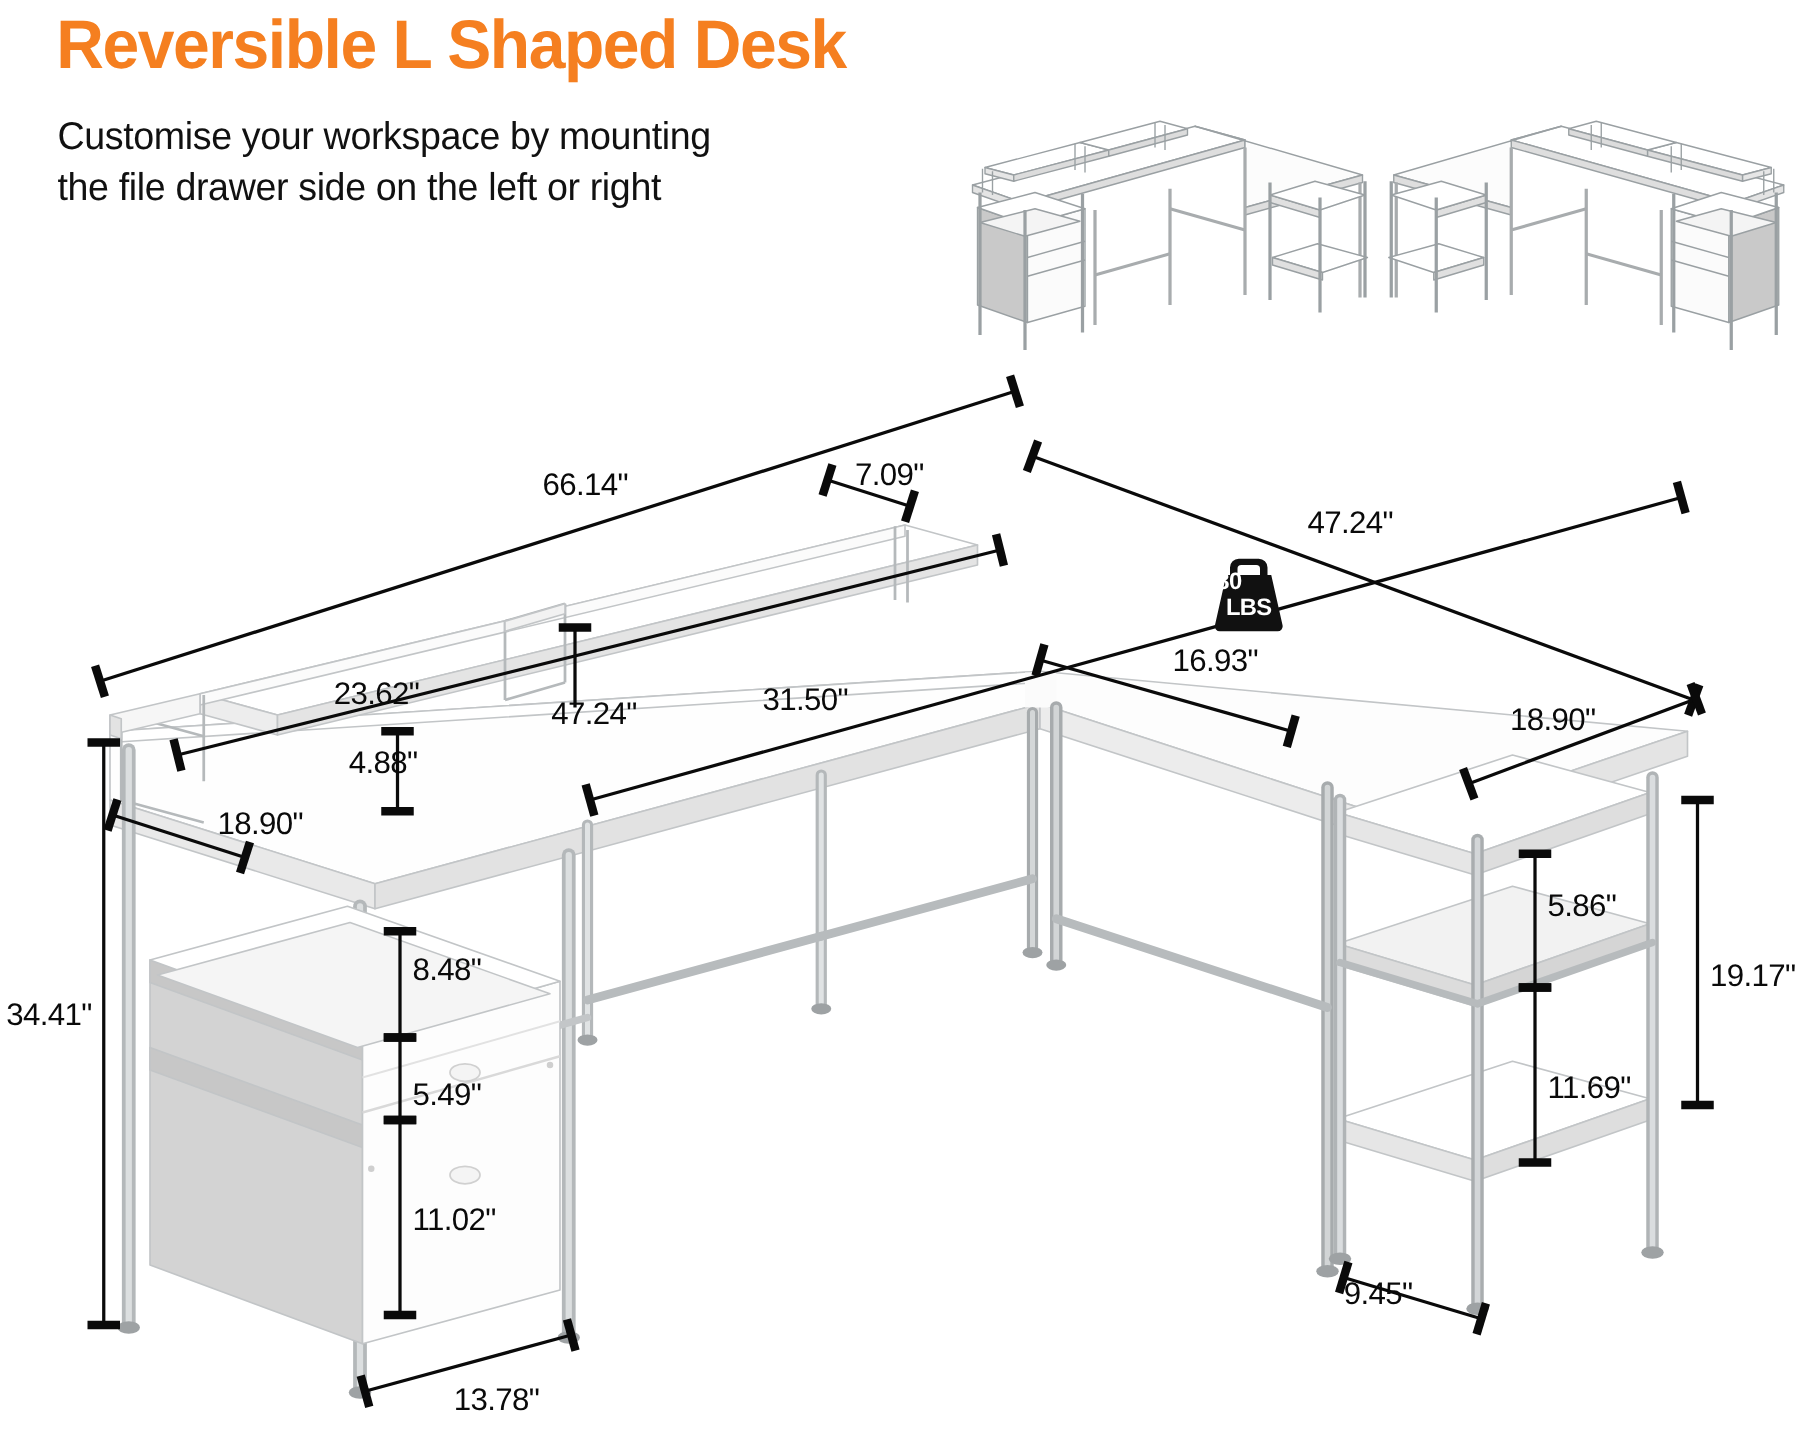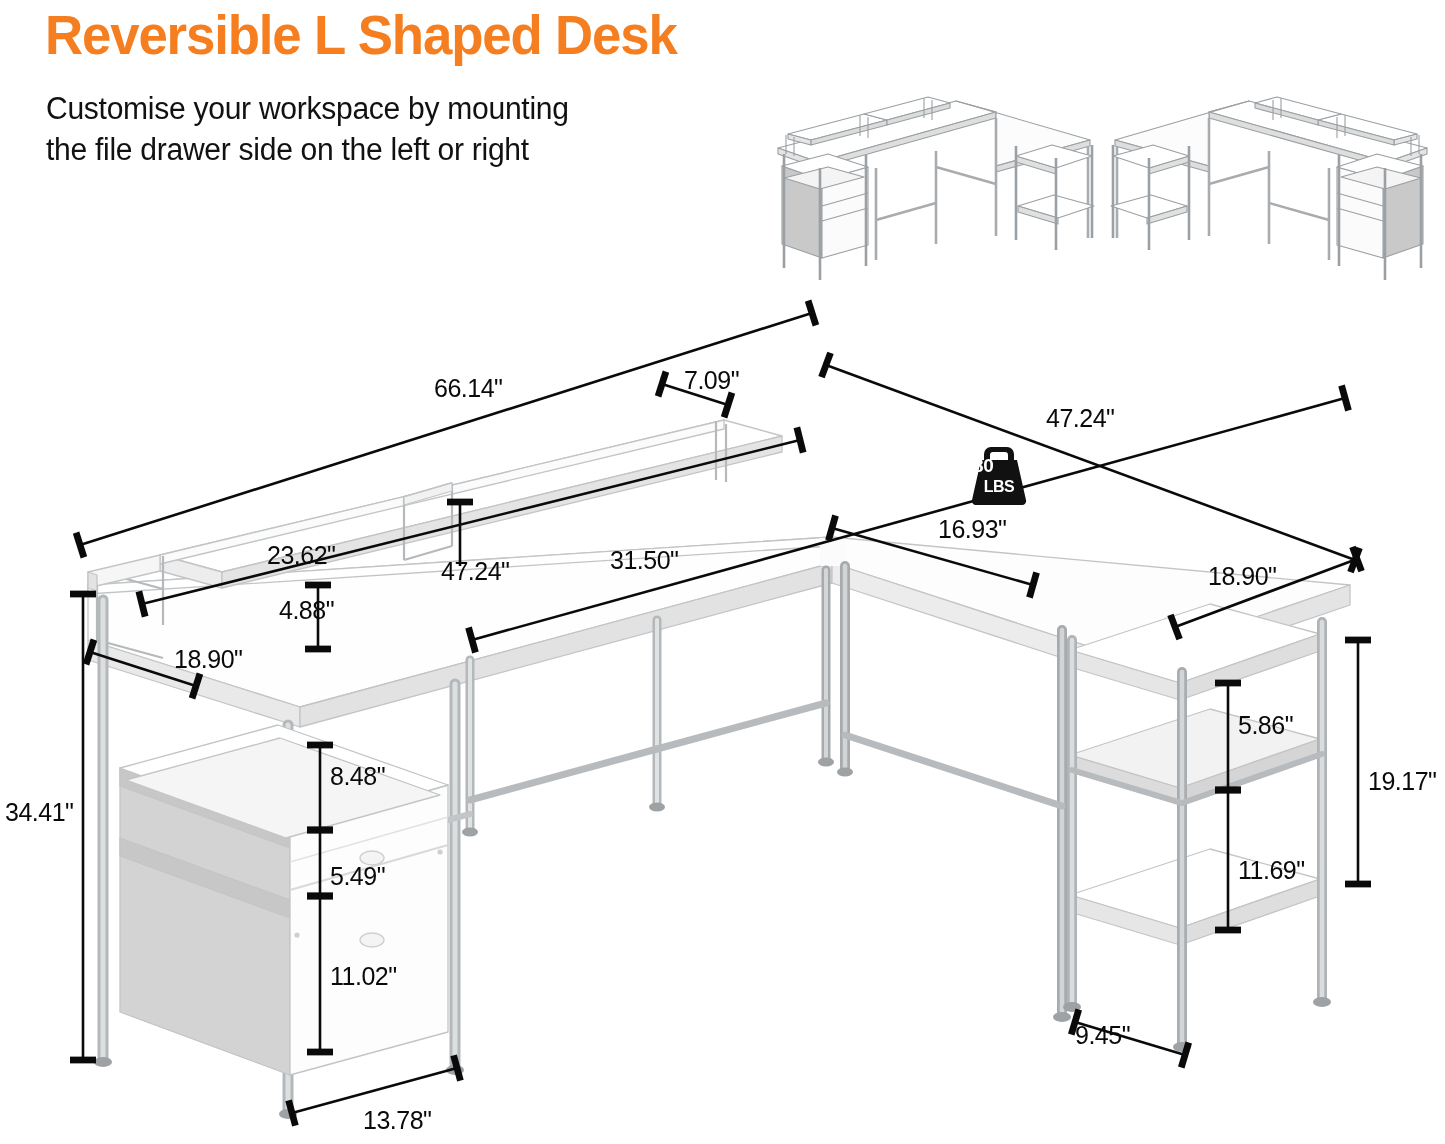"LBS" .weight .wunit { font-size: 16px -> 19px }
